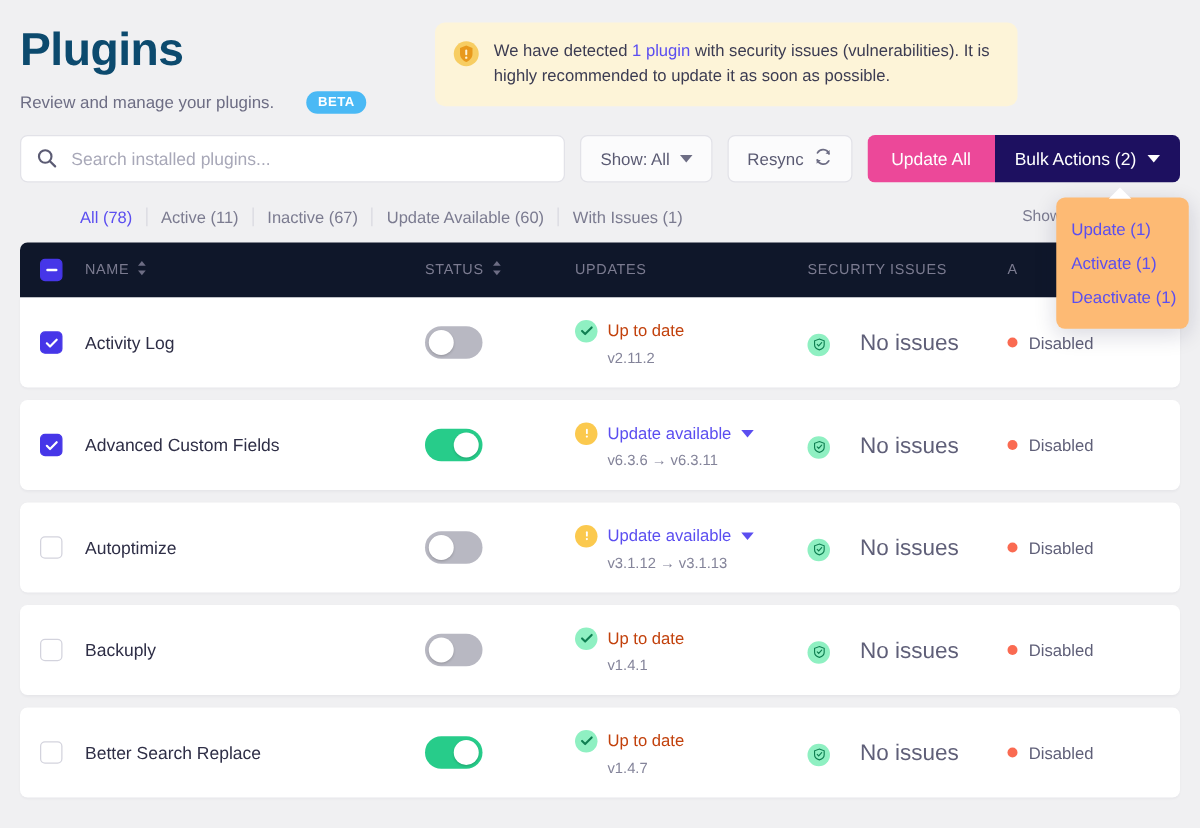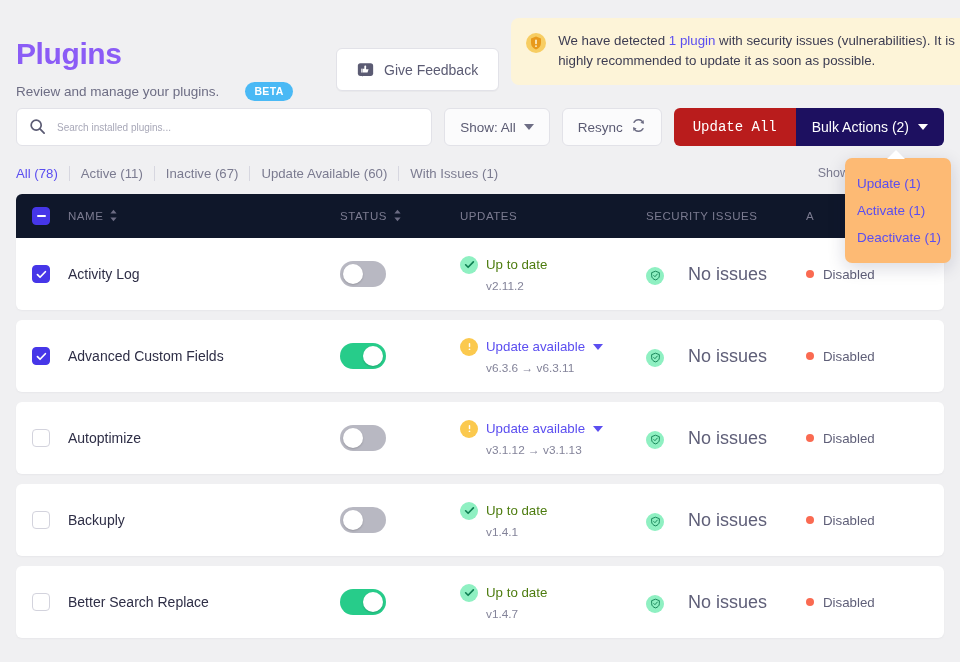"Plugins" .page-title { color: #8b5cf6 -> #0c4a6e; font-size: 30px -> 37px; margin: 19px 0 0 0 -> 2px 0 0 0 }
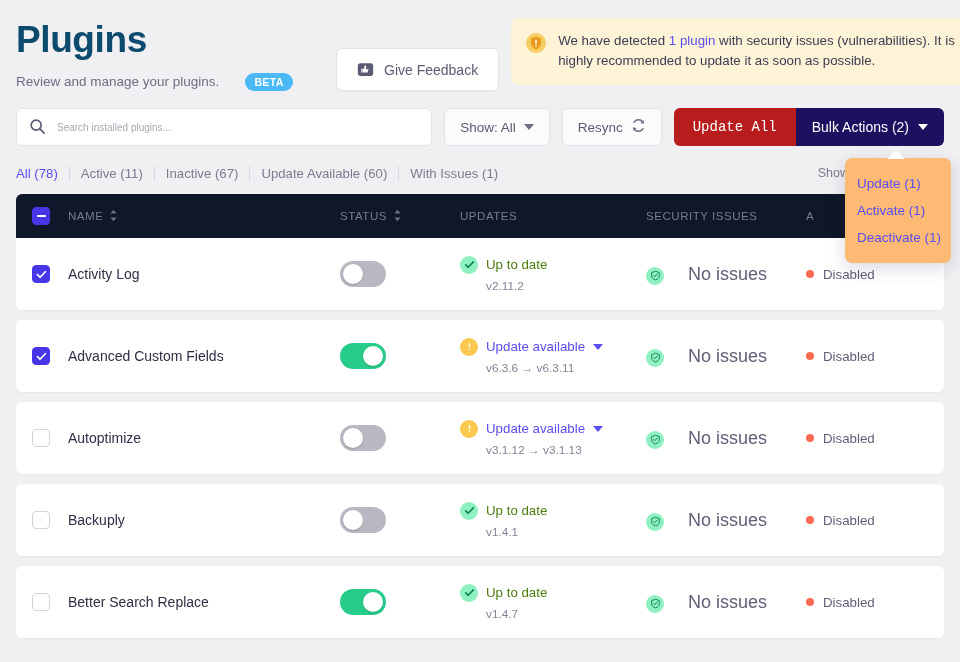"Give Feedback" div.feedback-wrap { html: <div> <button> <span> <svg> <rect></rect> <path></path> <path></path> <rect></rect> </svg> </span> <span>Give Feedback</span> </button> </div> -> none }
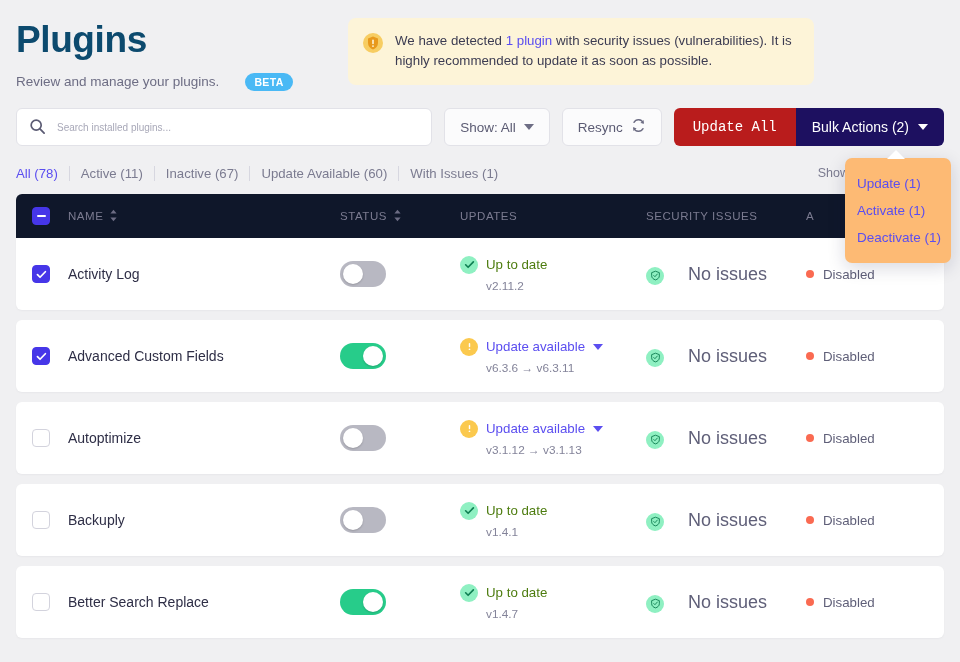"Search installed plugins..." .search-input { font-size: 10px -> 14px }
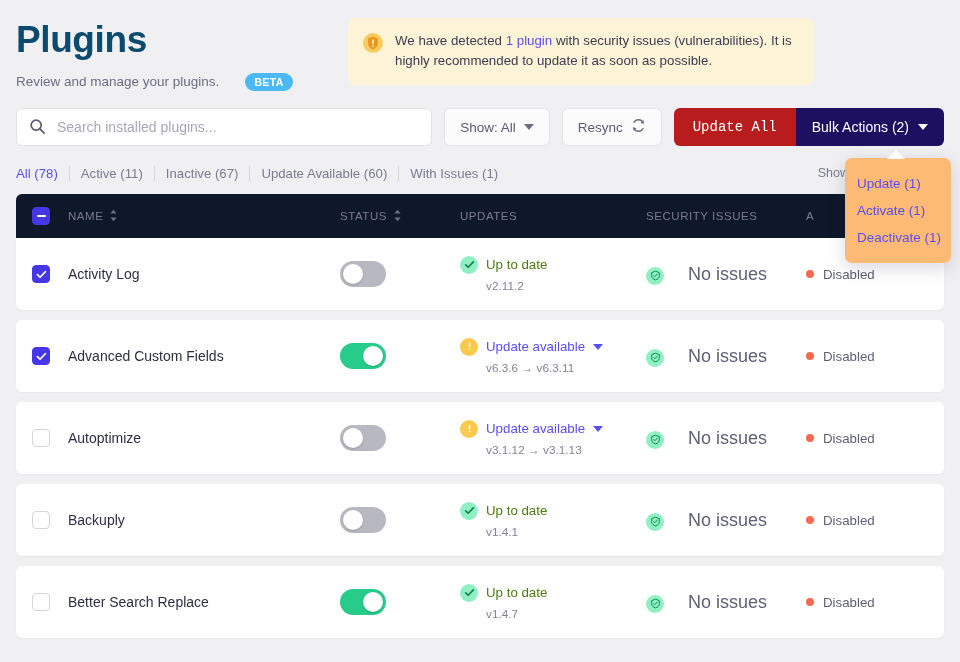"Update All" .btn-update-all { background: #b91c1c -> #ec4899; font-family: Liberation Mono, monospace -> Liberation Sans, sans-serif }
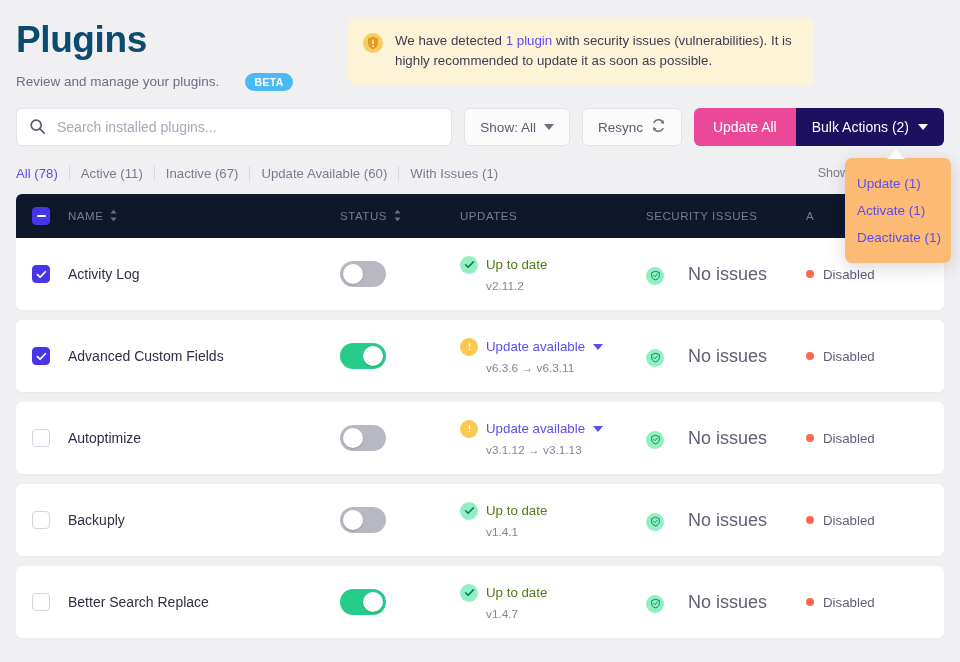"All (78)" .tab:first-child { margin-left: none -> 48px }
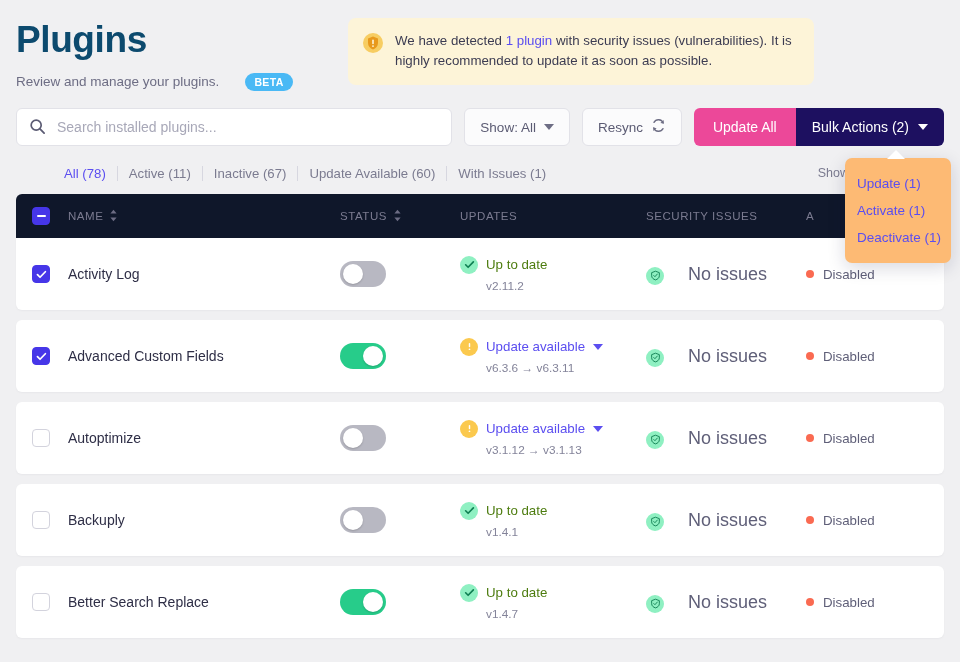"Up to date" .upd-ok { color: #4d7c0f -> #c2410c }
